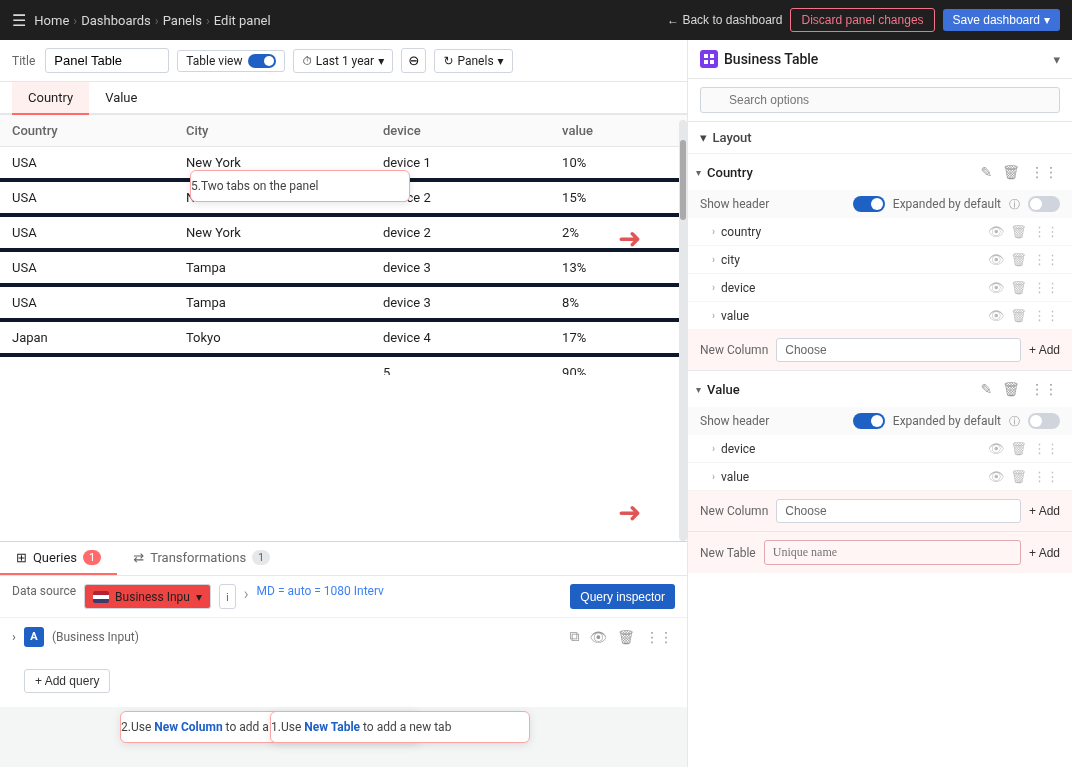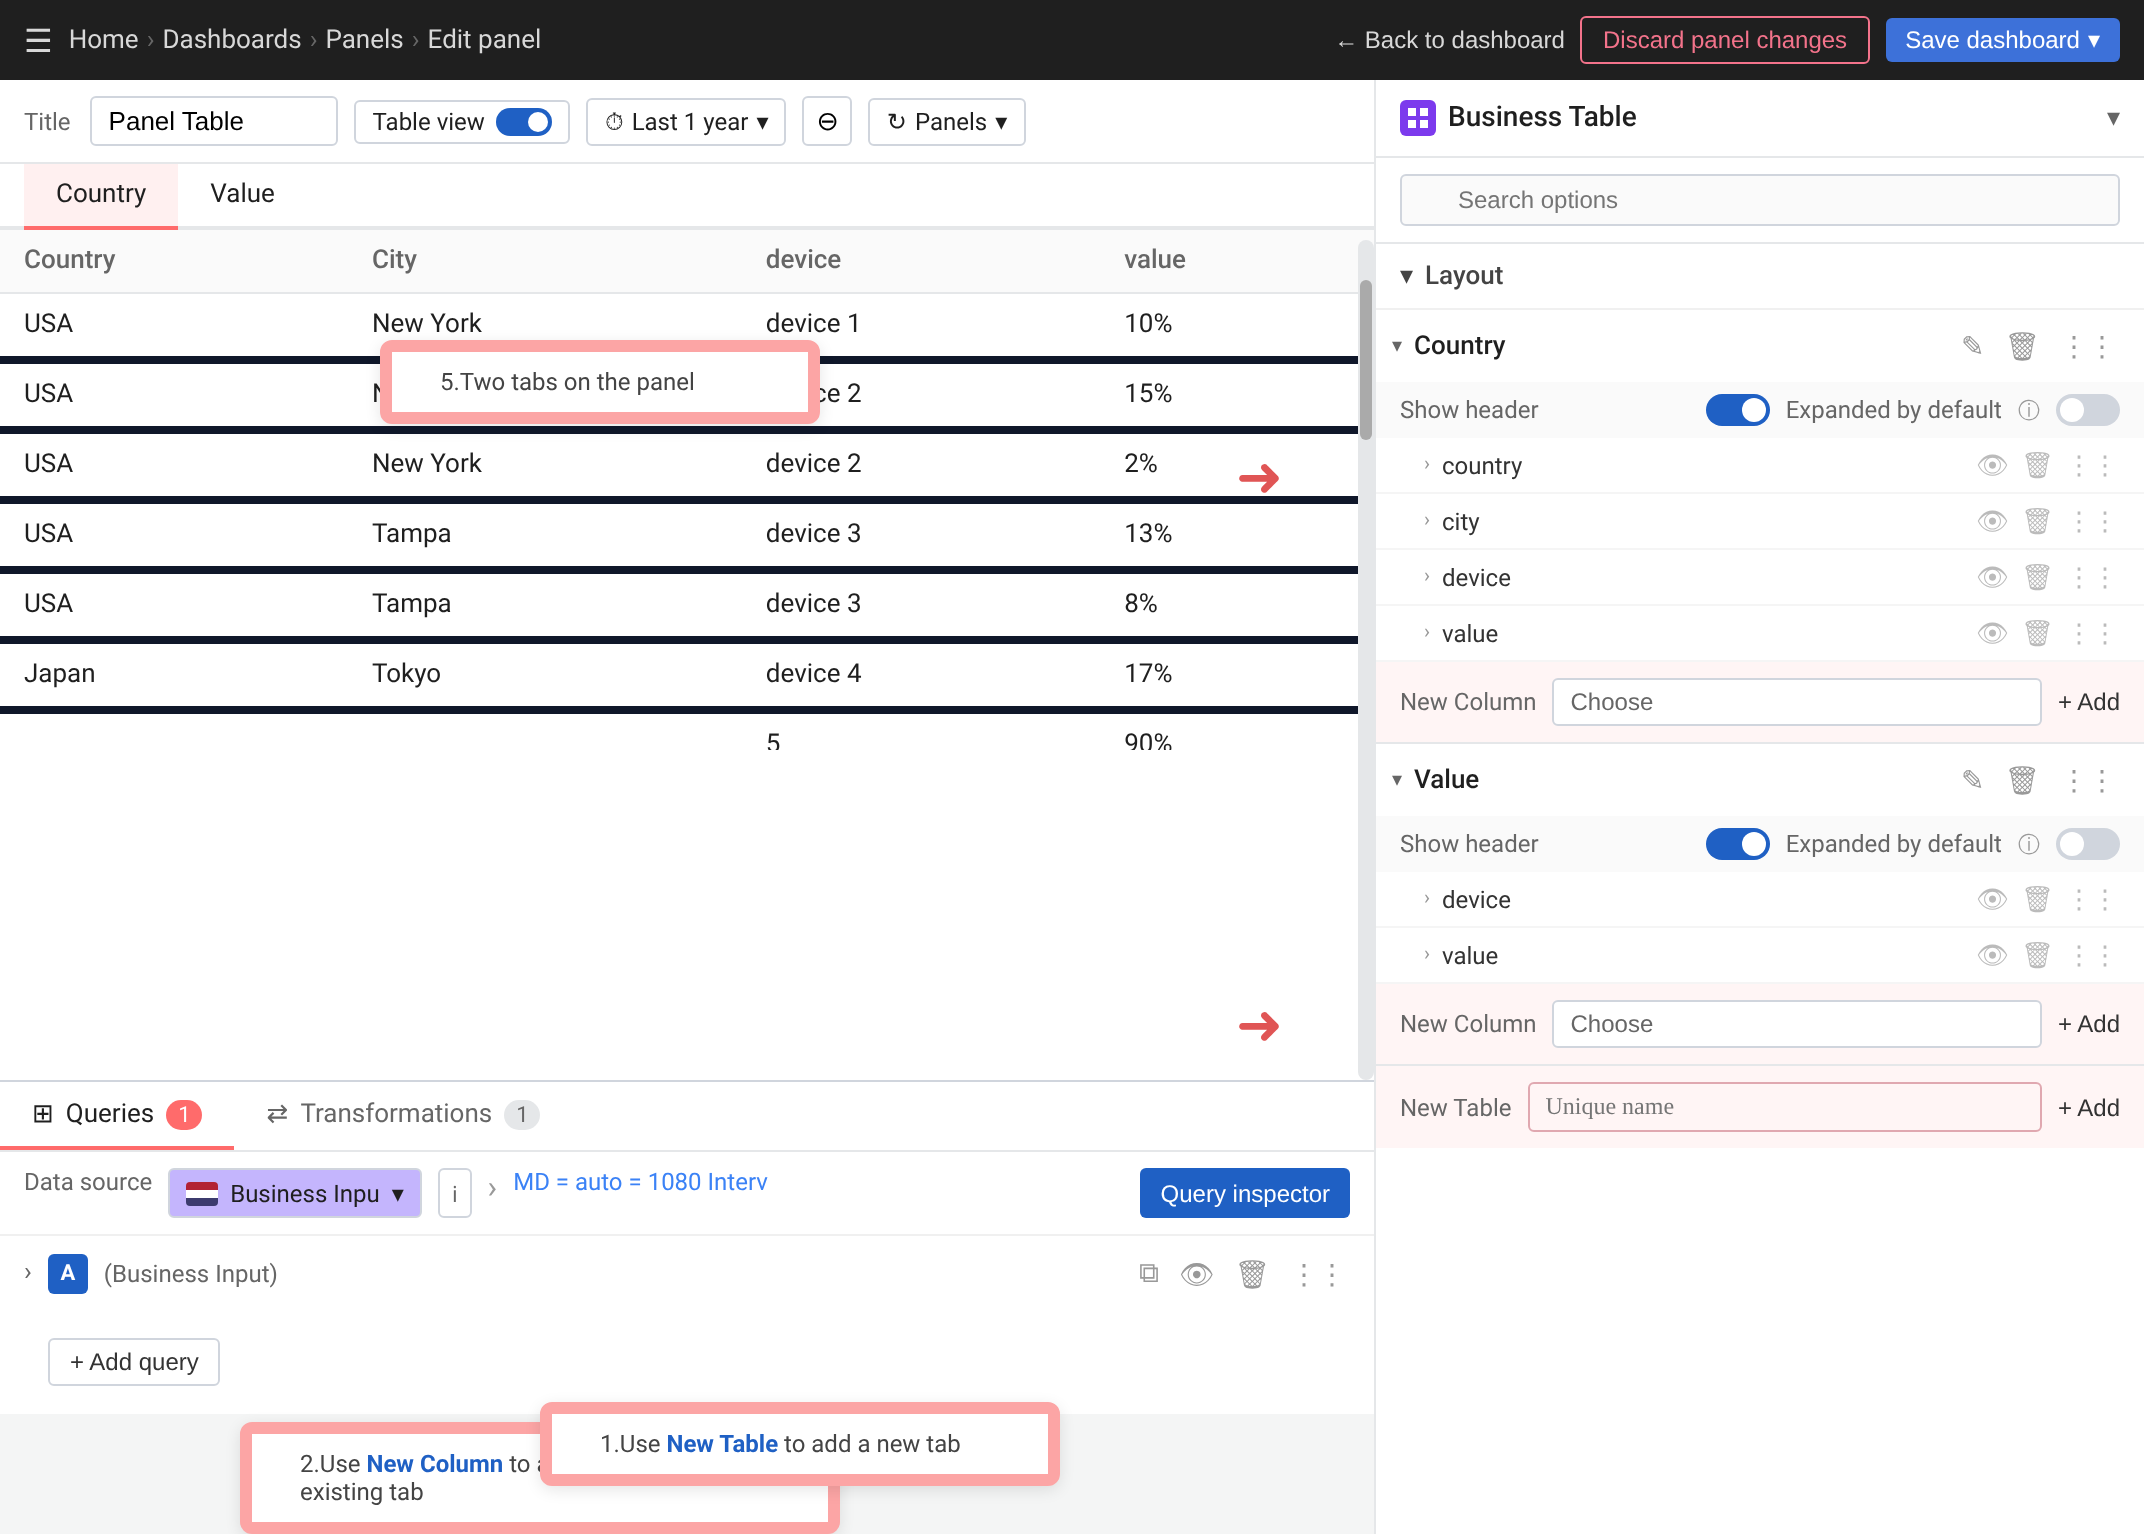"5.Two tabs on the panel" .annotation-bubble { border: 6px solid #fca5a5 -> 1px solid #fca5a5; padding: 8px 24px -> 8px 0 }
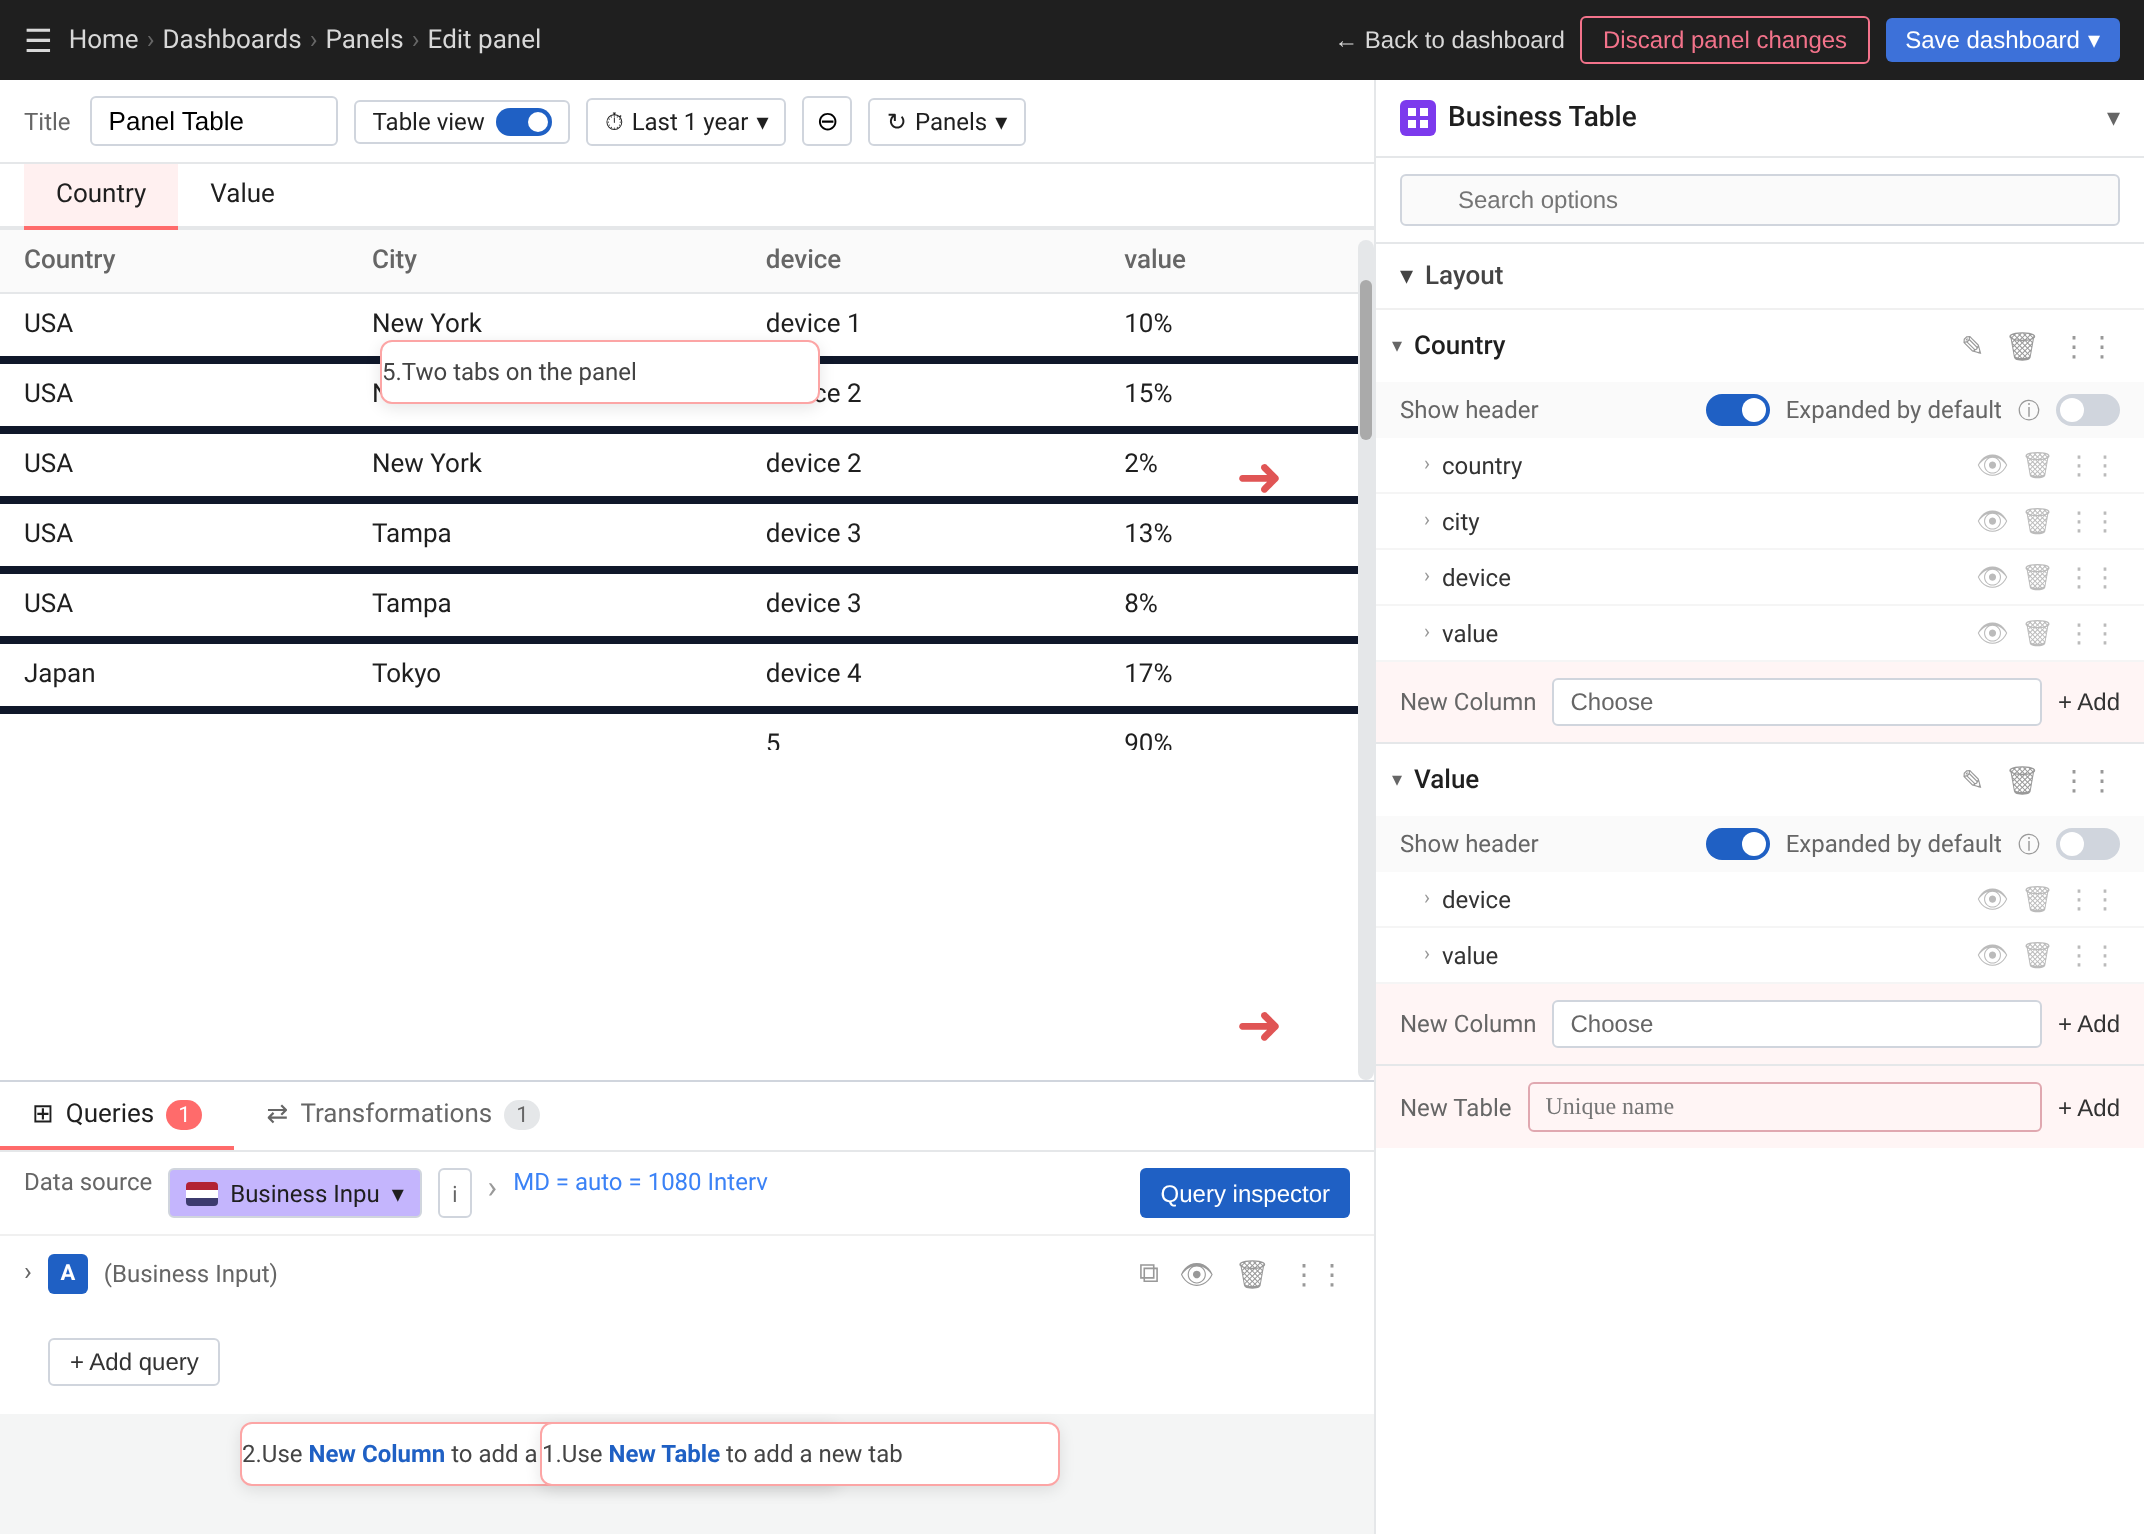"Business Inpu" .datasource-btn { background: #c4b5fd -> #ef4444 }
